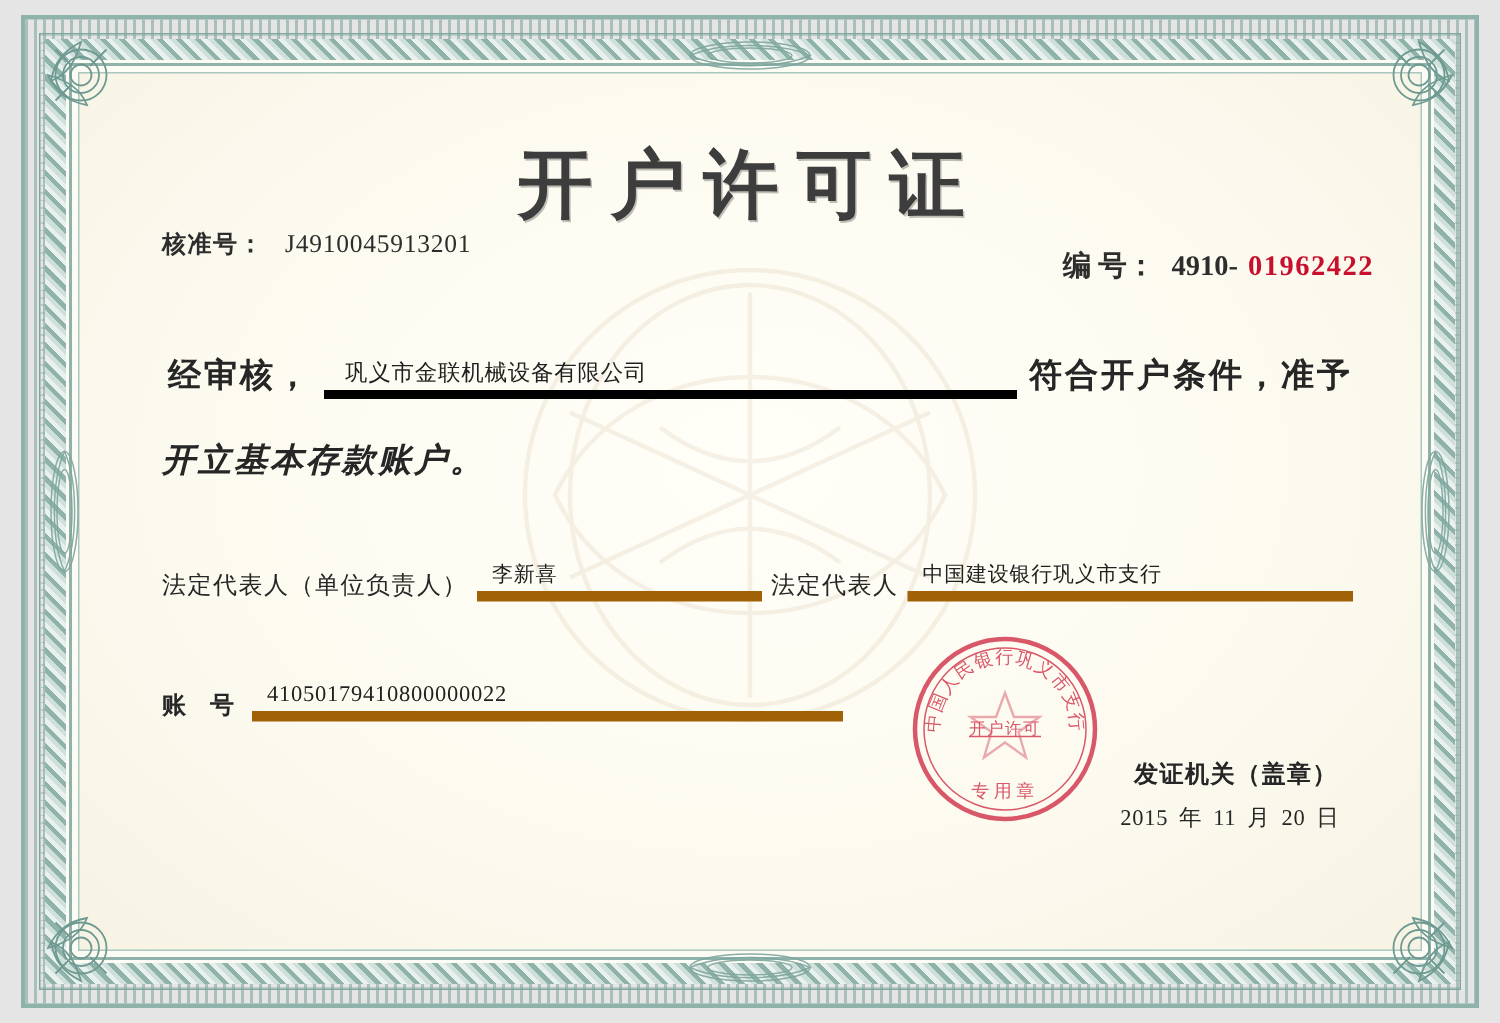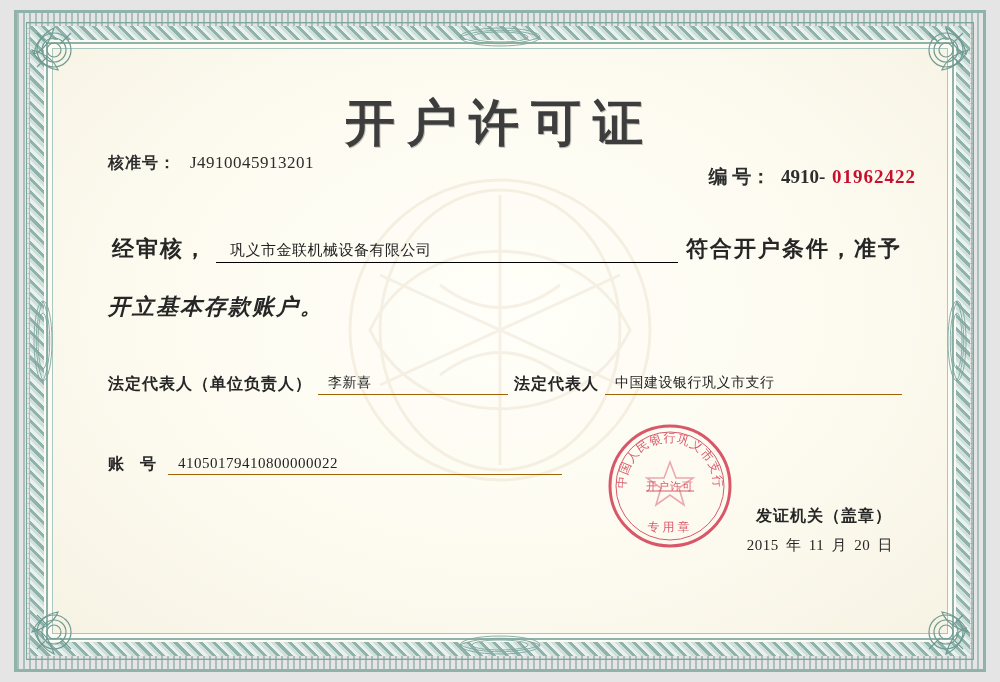"巩义市金联机械设备有限公司" .fill { border-bottom: 1px solid #000000 -> 6px solid #000000 }
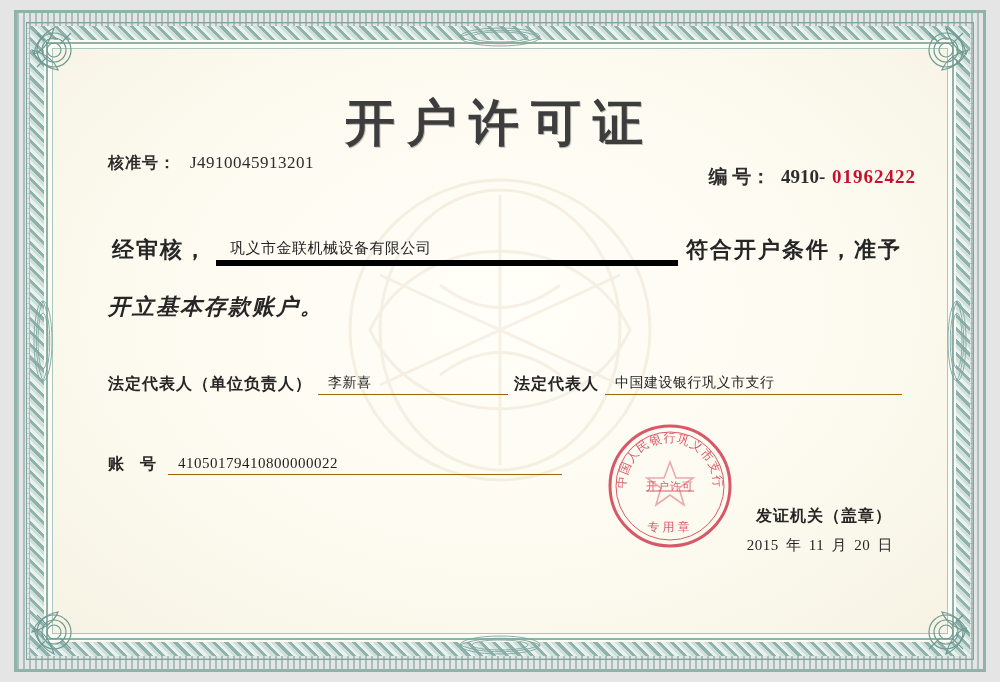"法定代表人（单位负责人）" .row-rep .lbl { font-weight: bold -> normal }
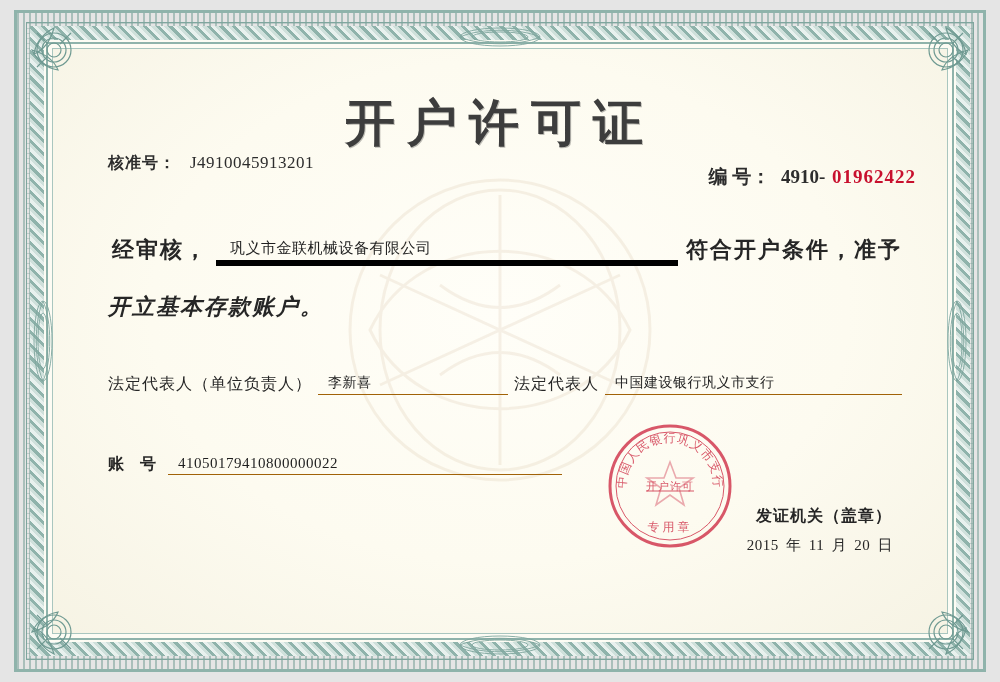"李新喜" .u-line { border-bottom: 1px solid #a16207 -> 7px solid #a16207 }
